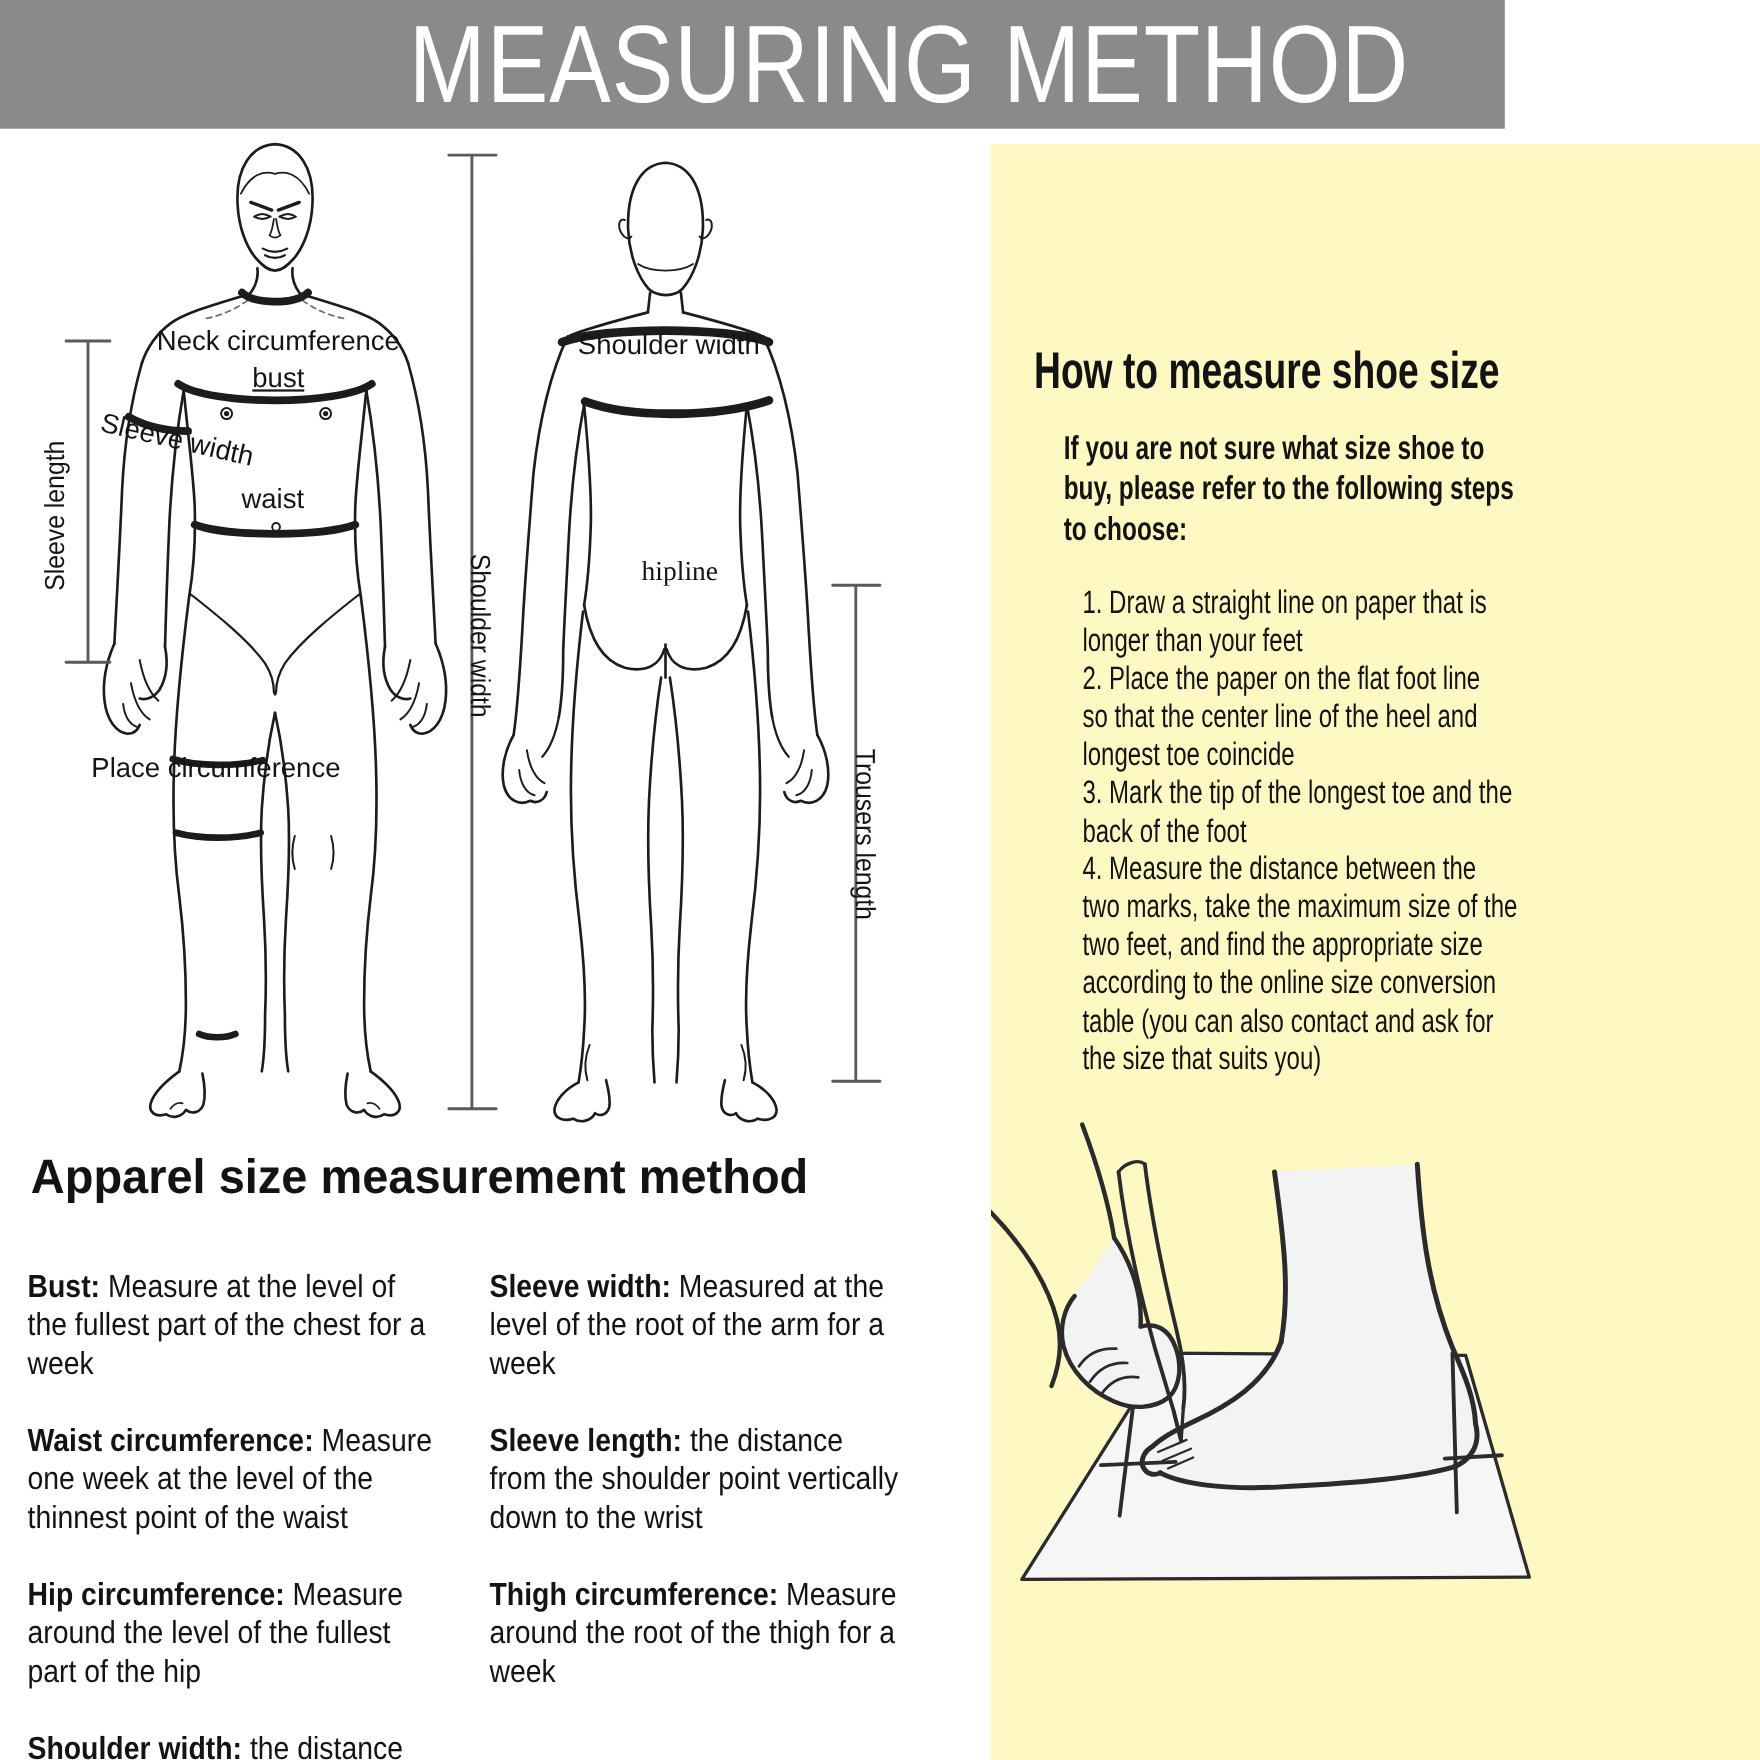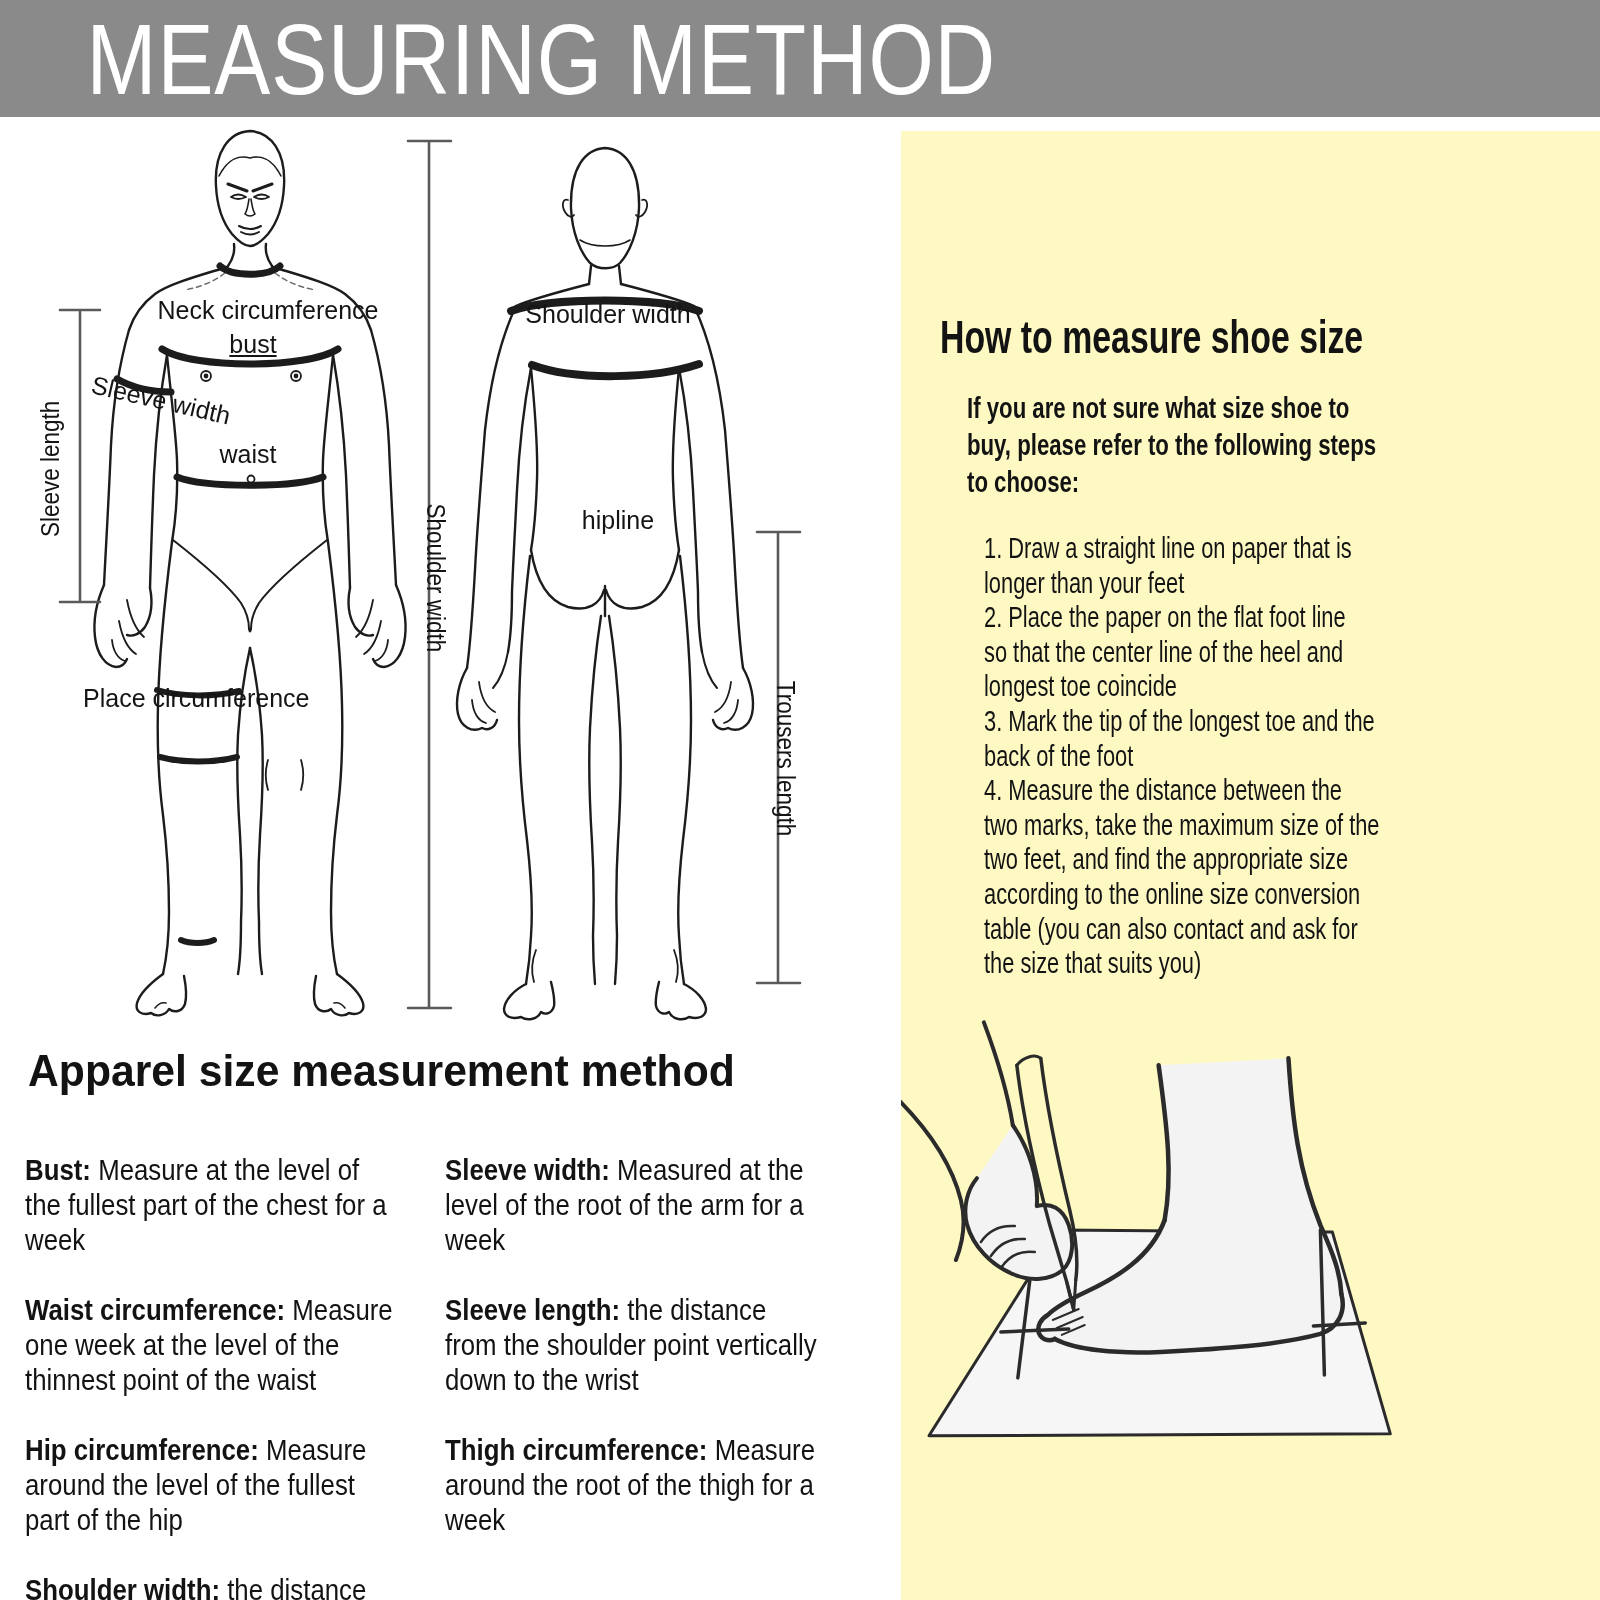"MEASURING METHOD" .banner { justify-content: flex-start -> flex-end; width: 1600px -> 1368px }
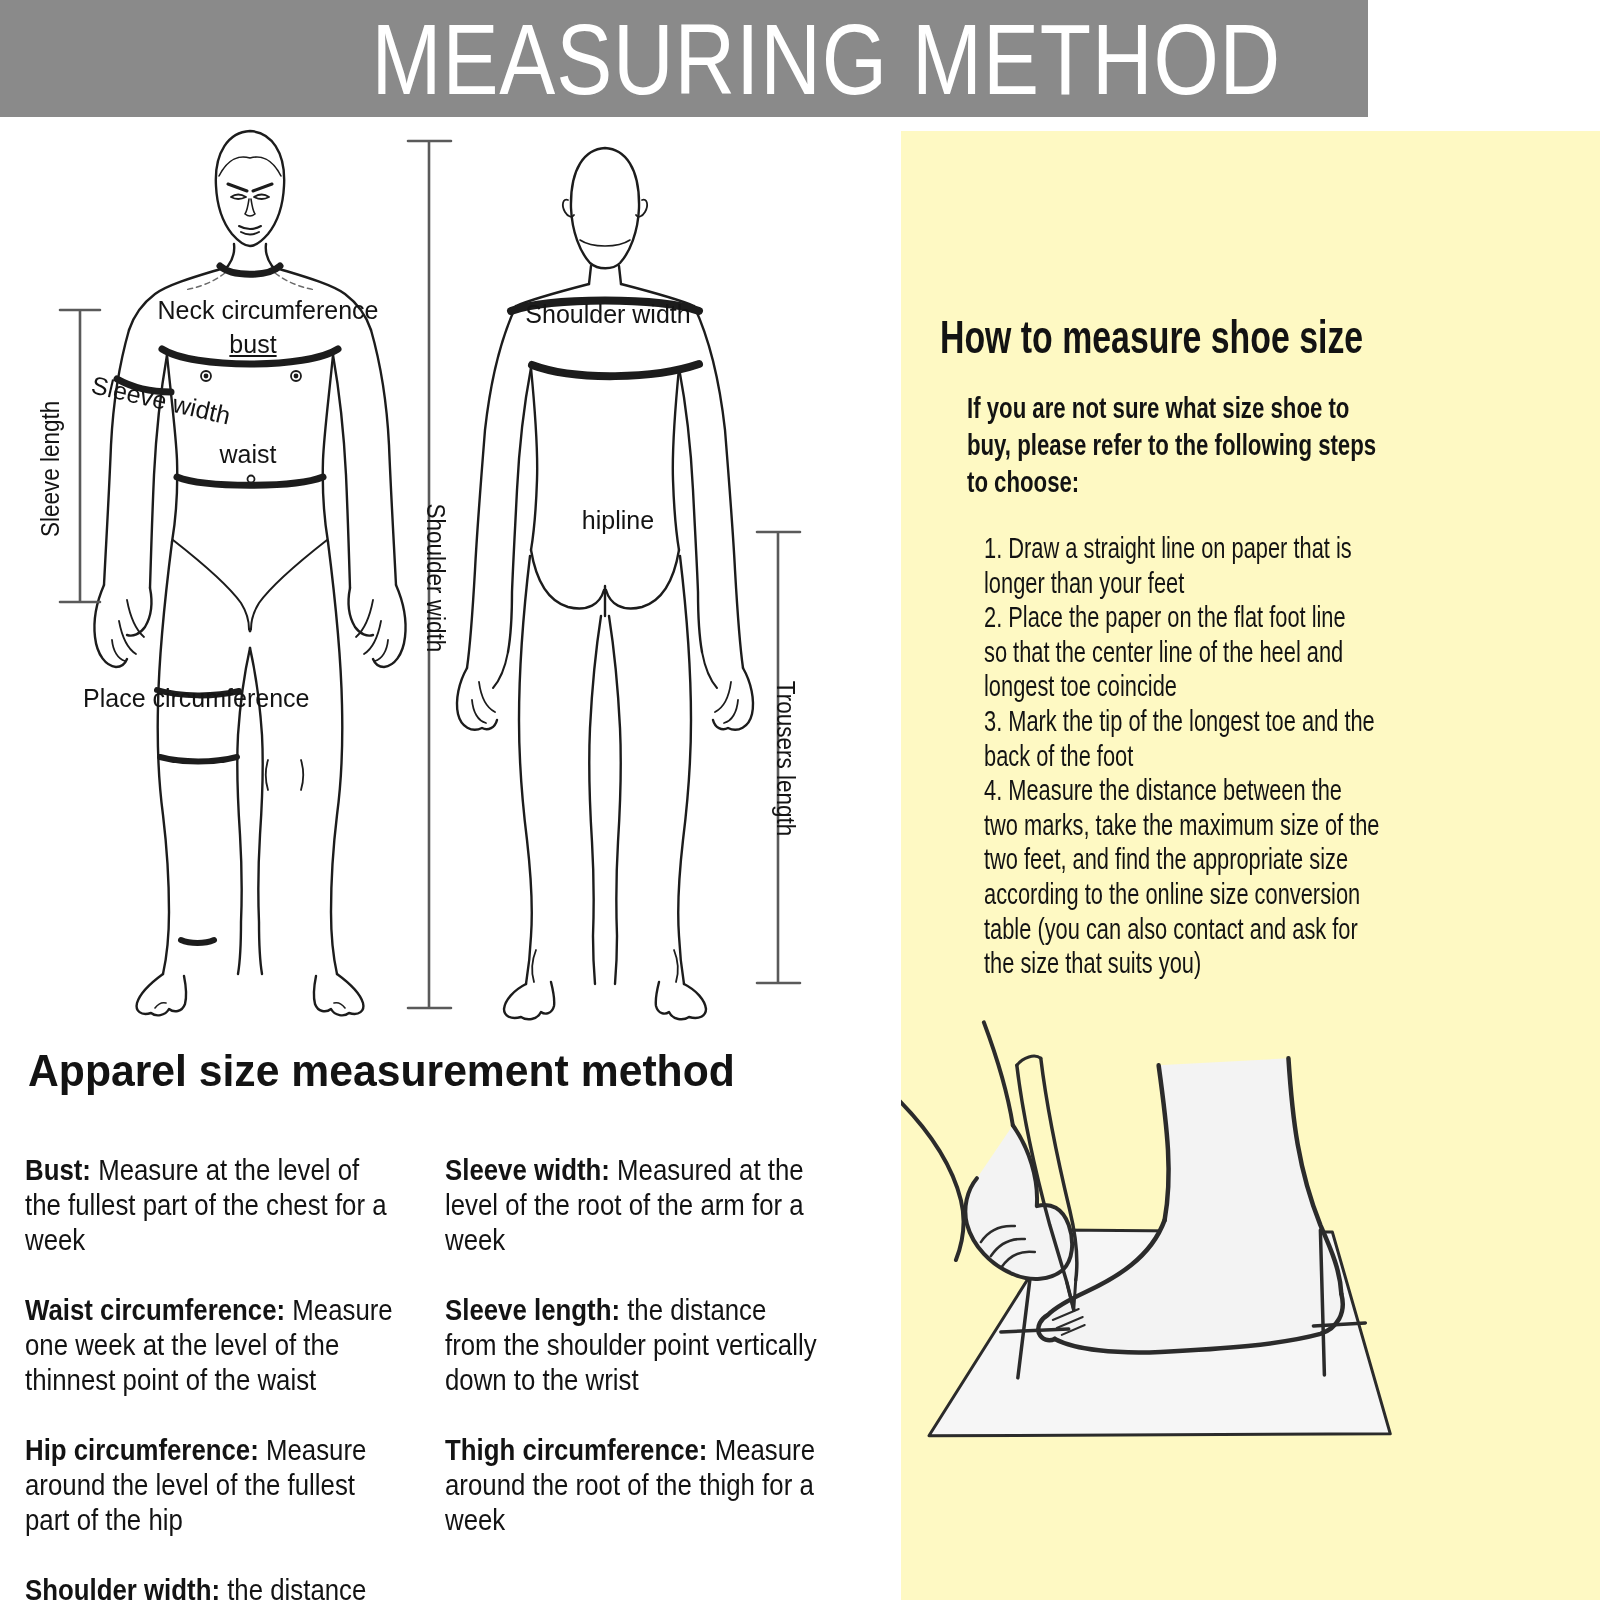"Neck circumference" div.dl { left: 145px -> 130px }
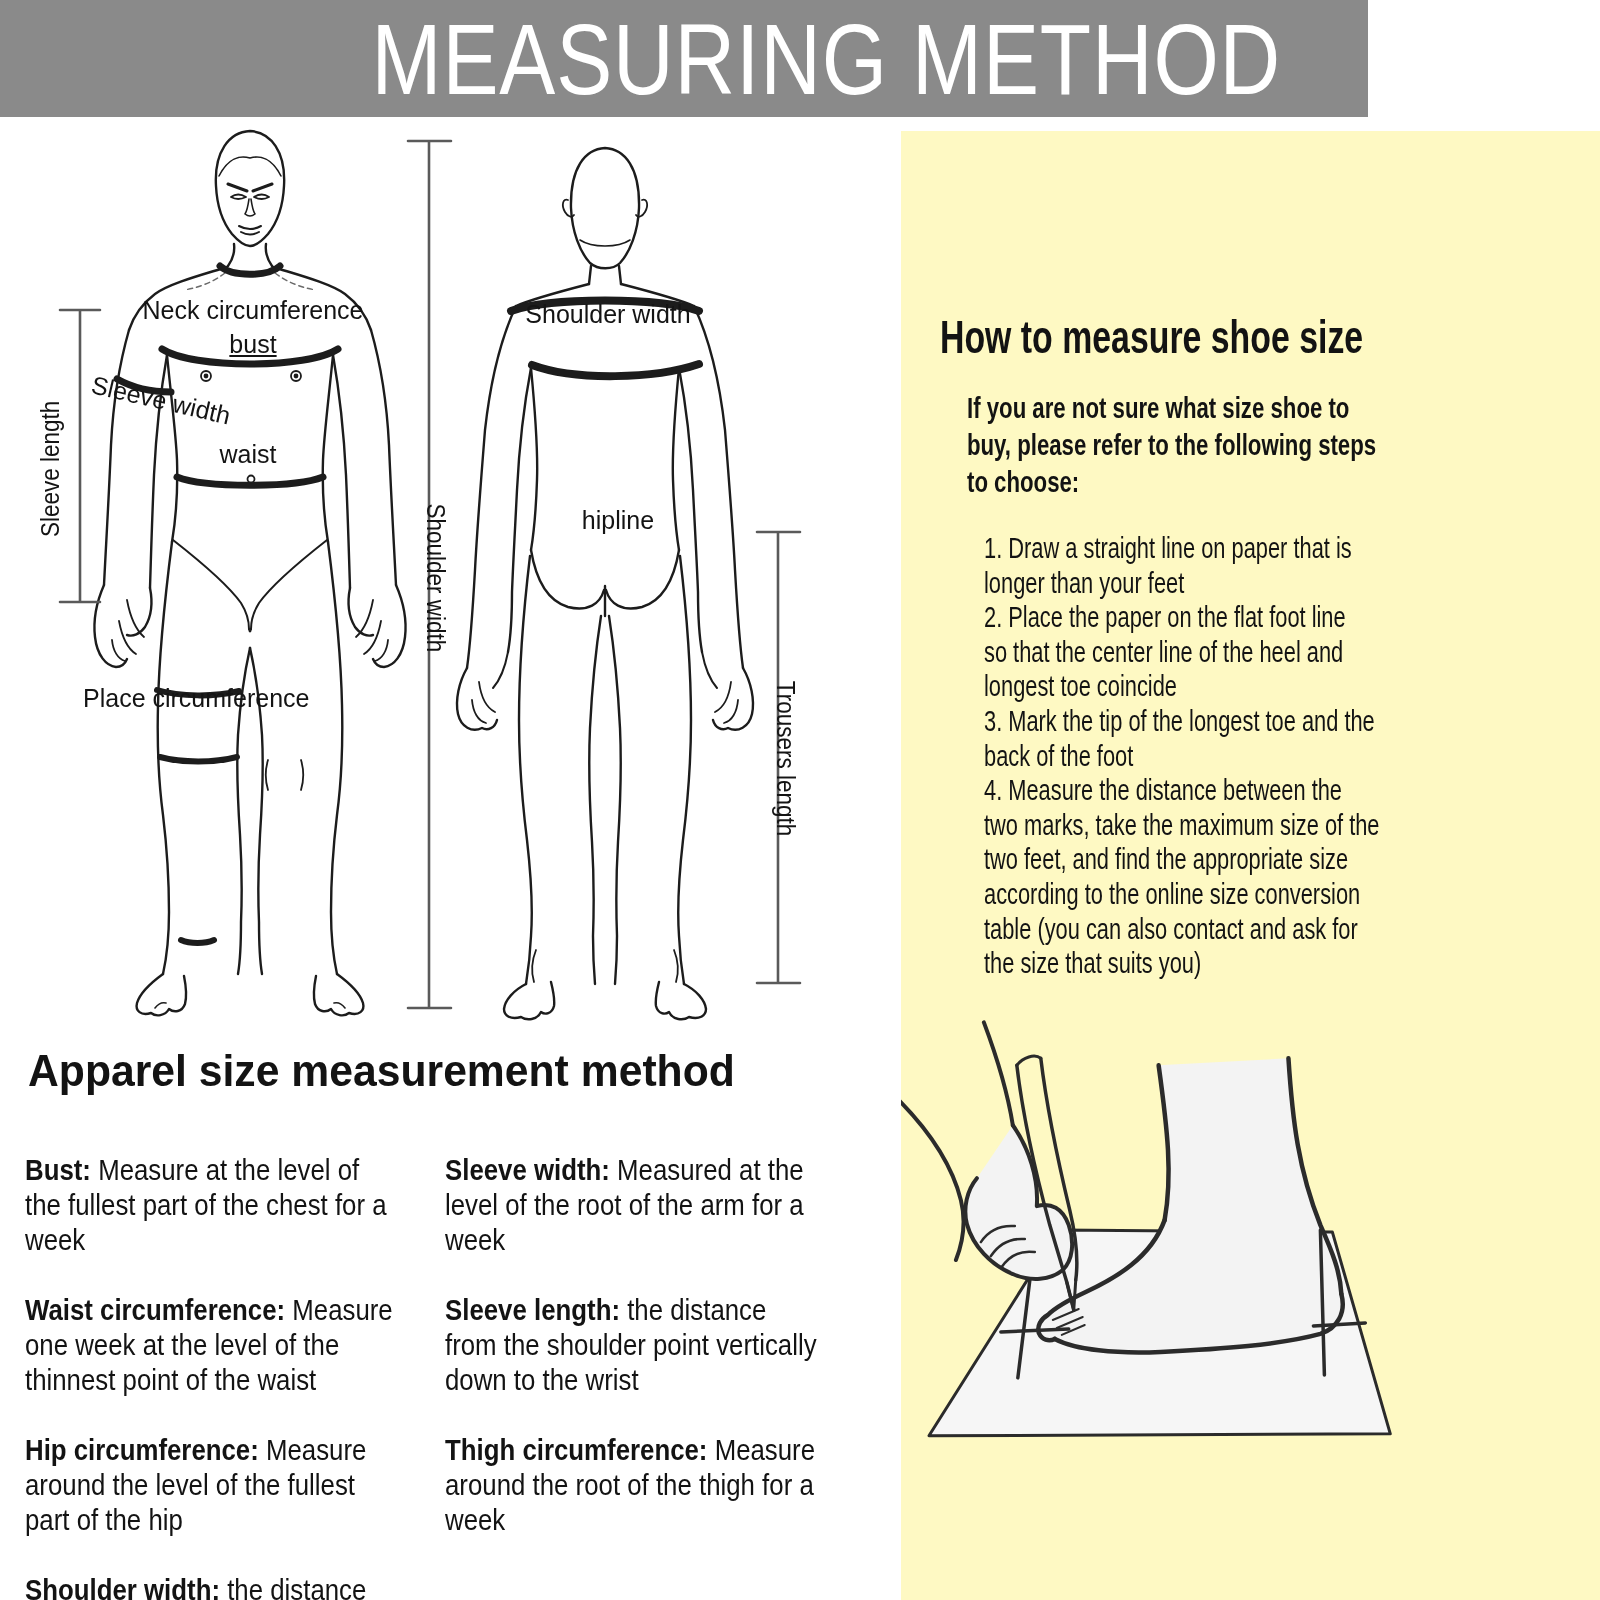"hipline" div.dl { font-family: none -> Liberation Serif, serif }
